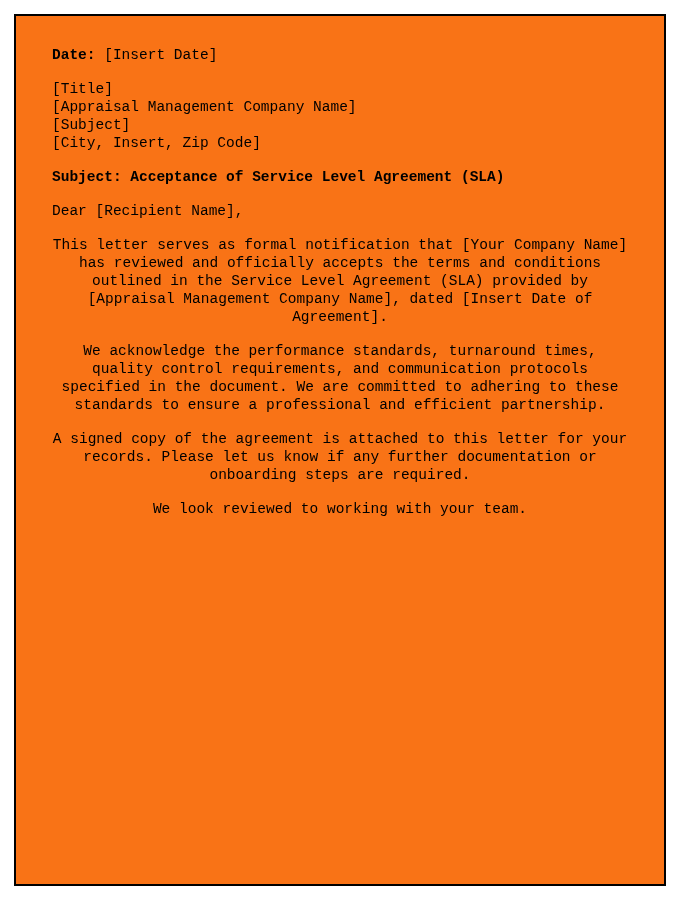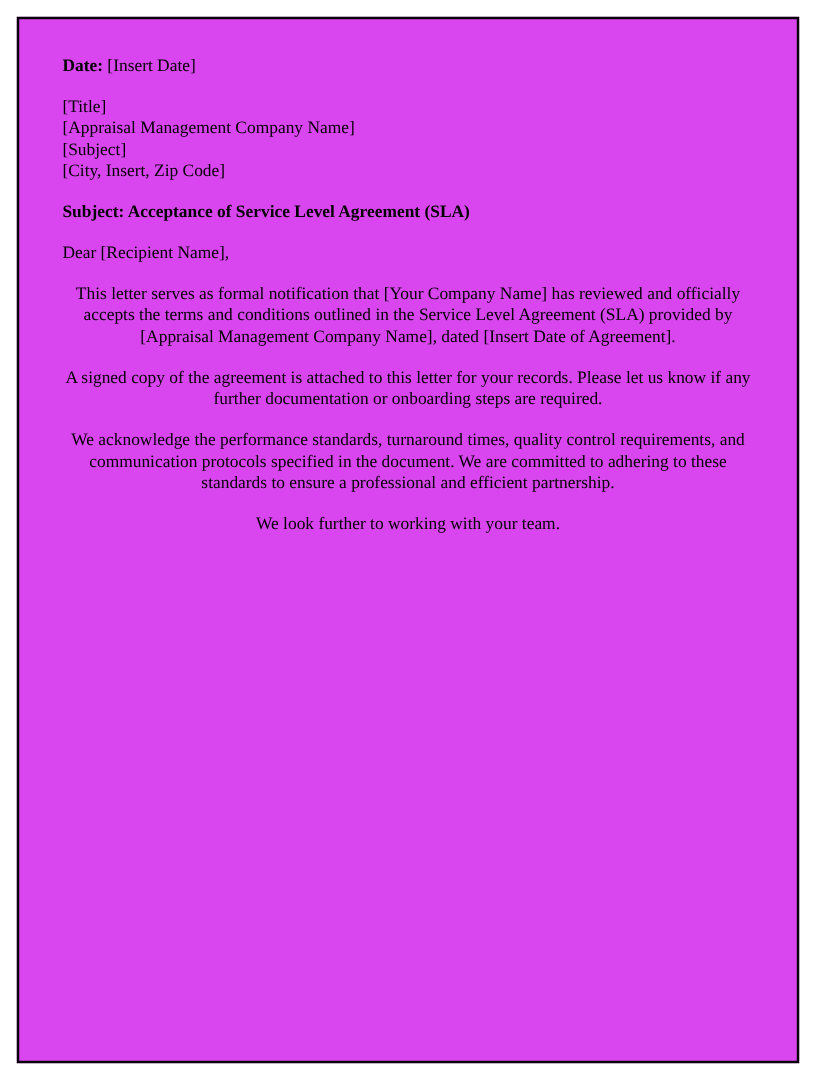"Date: [Insert Date]" .page { background: #d946ef -> #f97316; font-family: Liberation Serif, serif -> Liberation Mono, monospace }
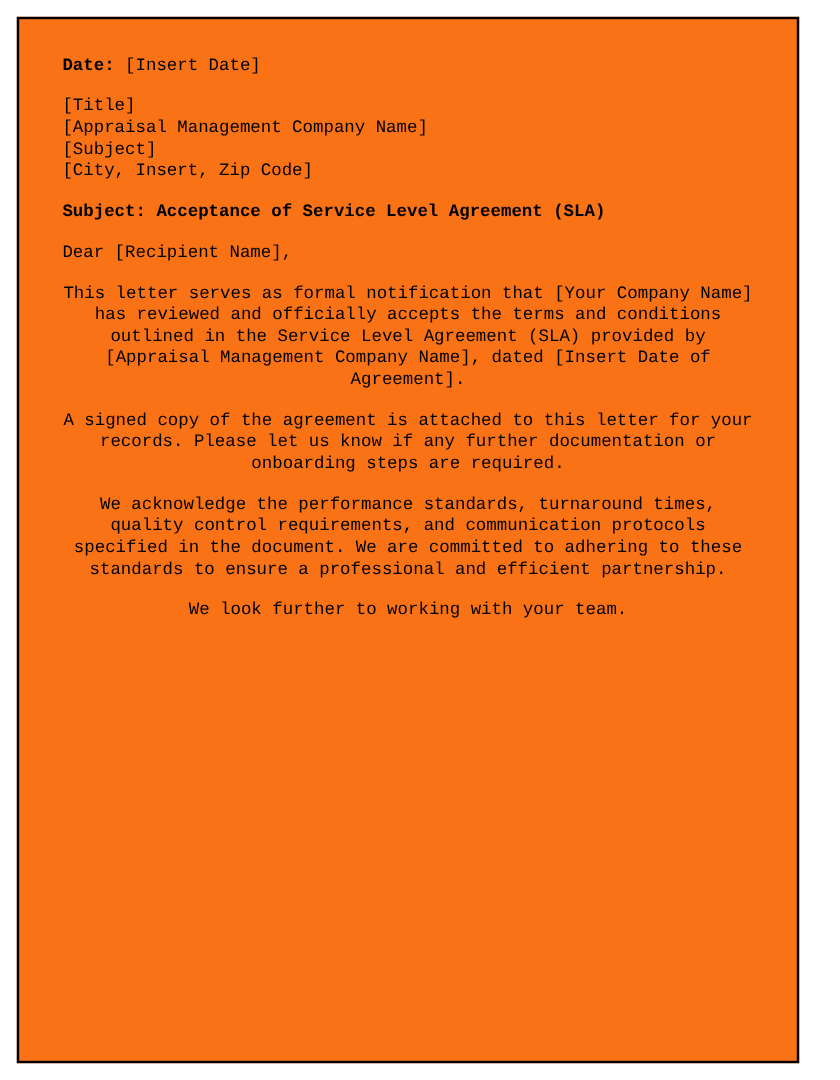"A signed copy of the" p { order: before "We acknowledge the performance" -> after "We acknowledge the performance" }
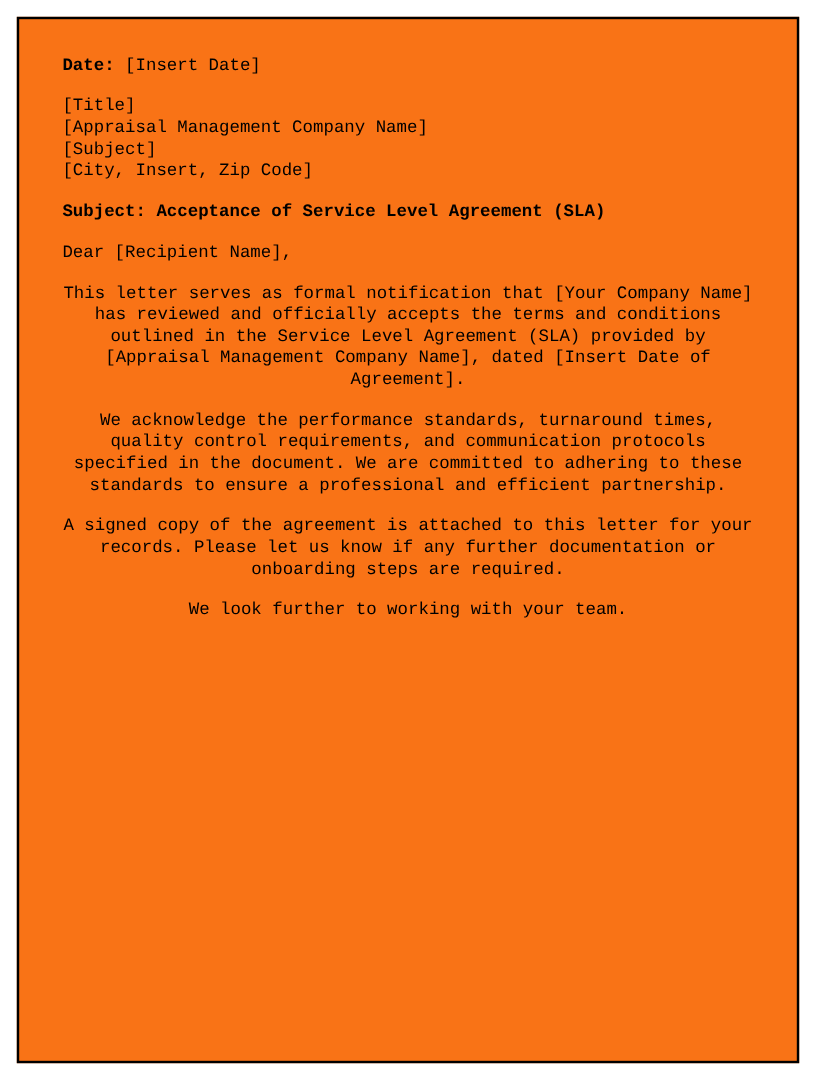"We look further to working" p { text: further -> reviewed }
